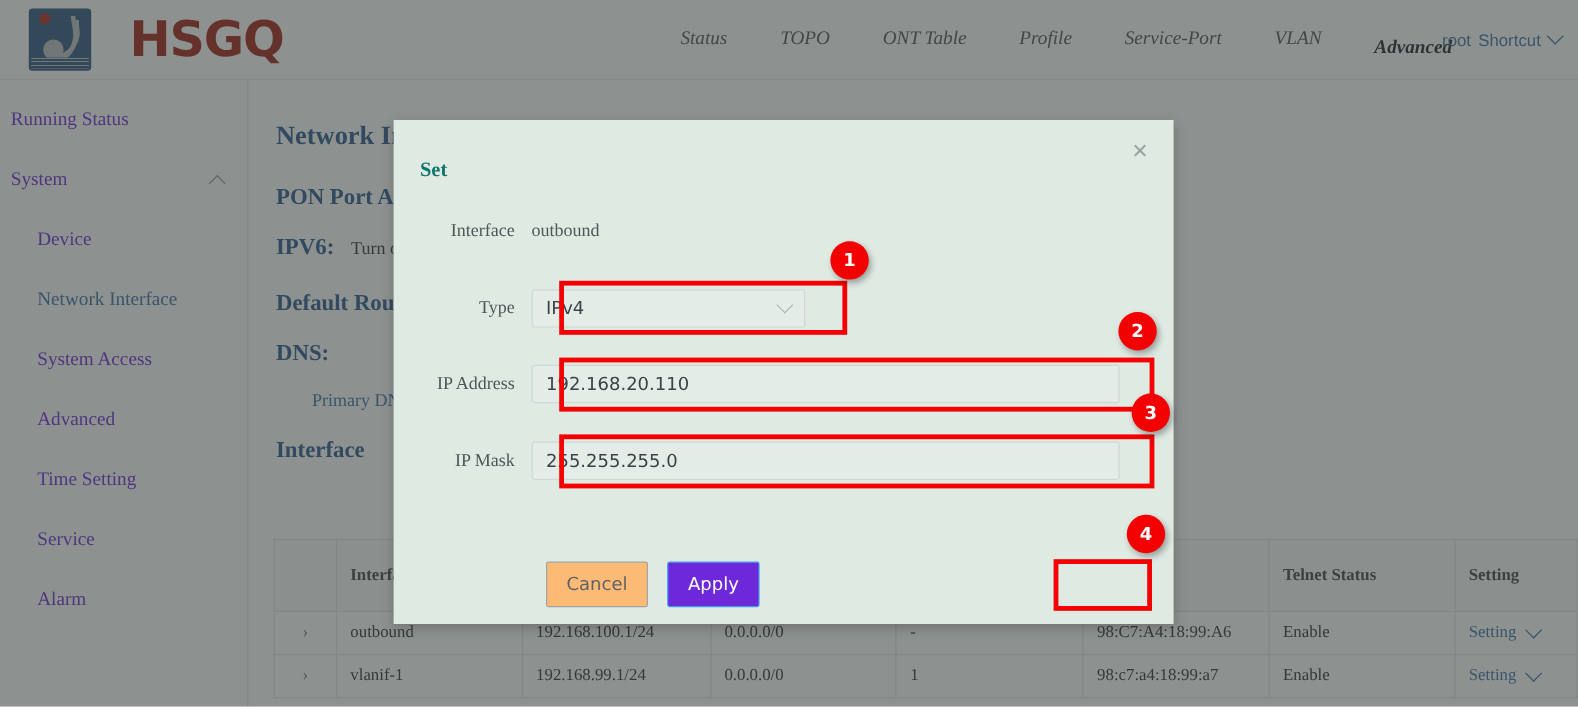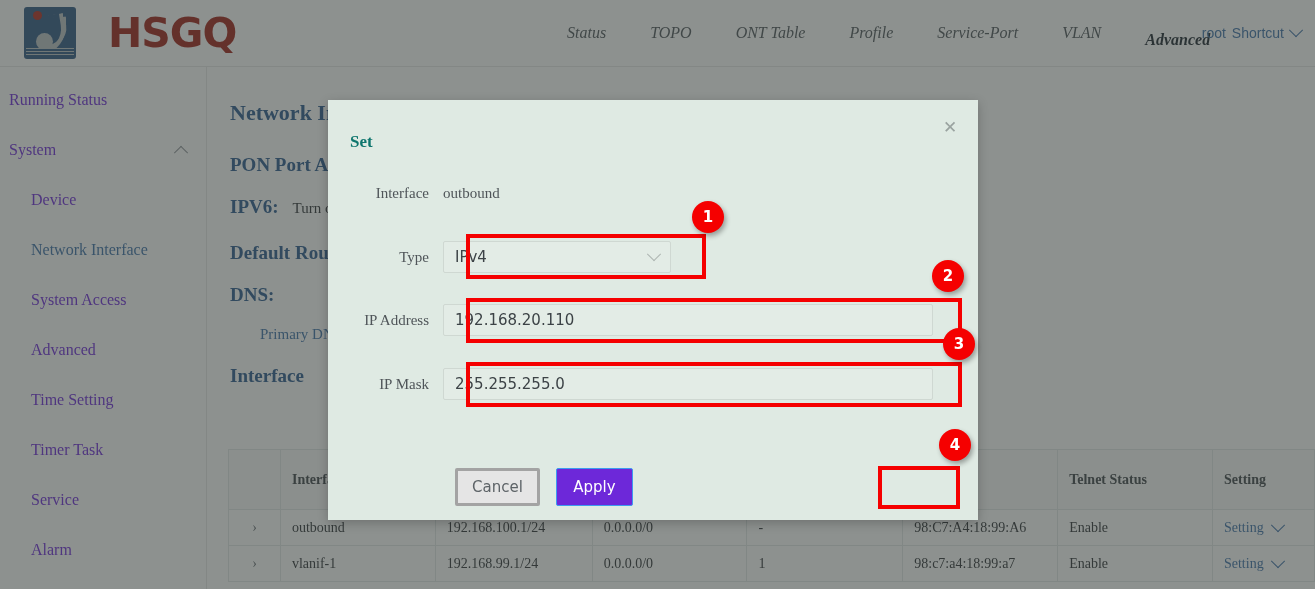"Timer Task" div.side-item { html: <div>Timer Task</div> -> none }
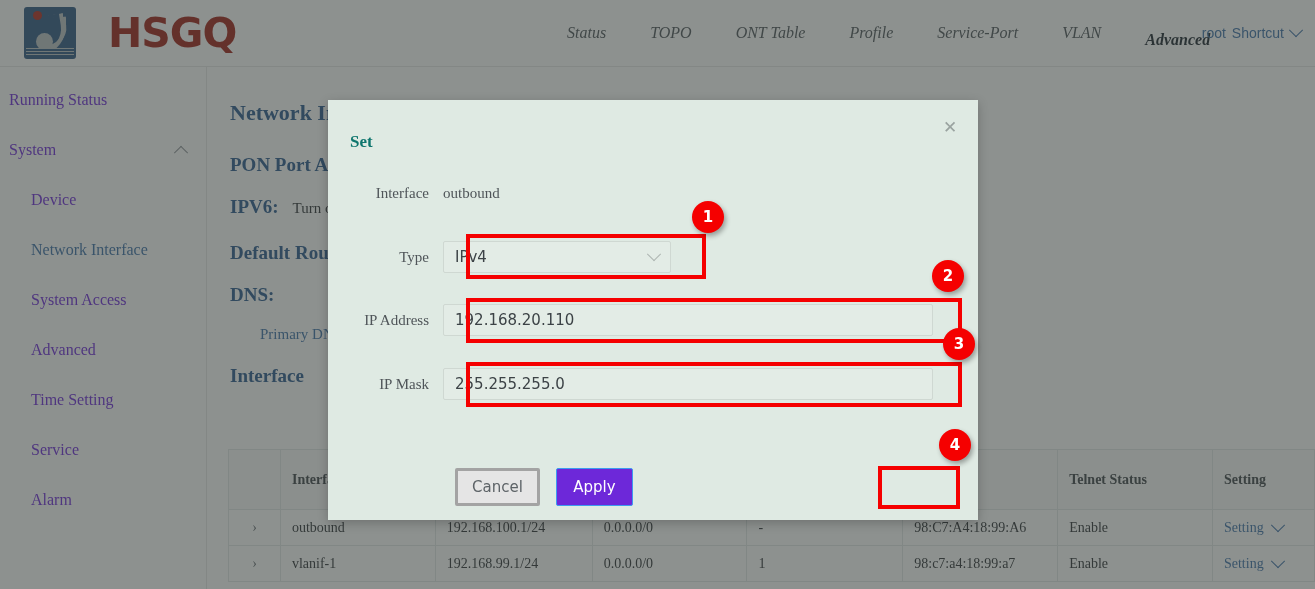"Cancel" .btn-cancel { background: #e5e5e5 -> #fdba74; border: 3px solid #a3a3a3 -> 1px solid #a3a3a3 }
